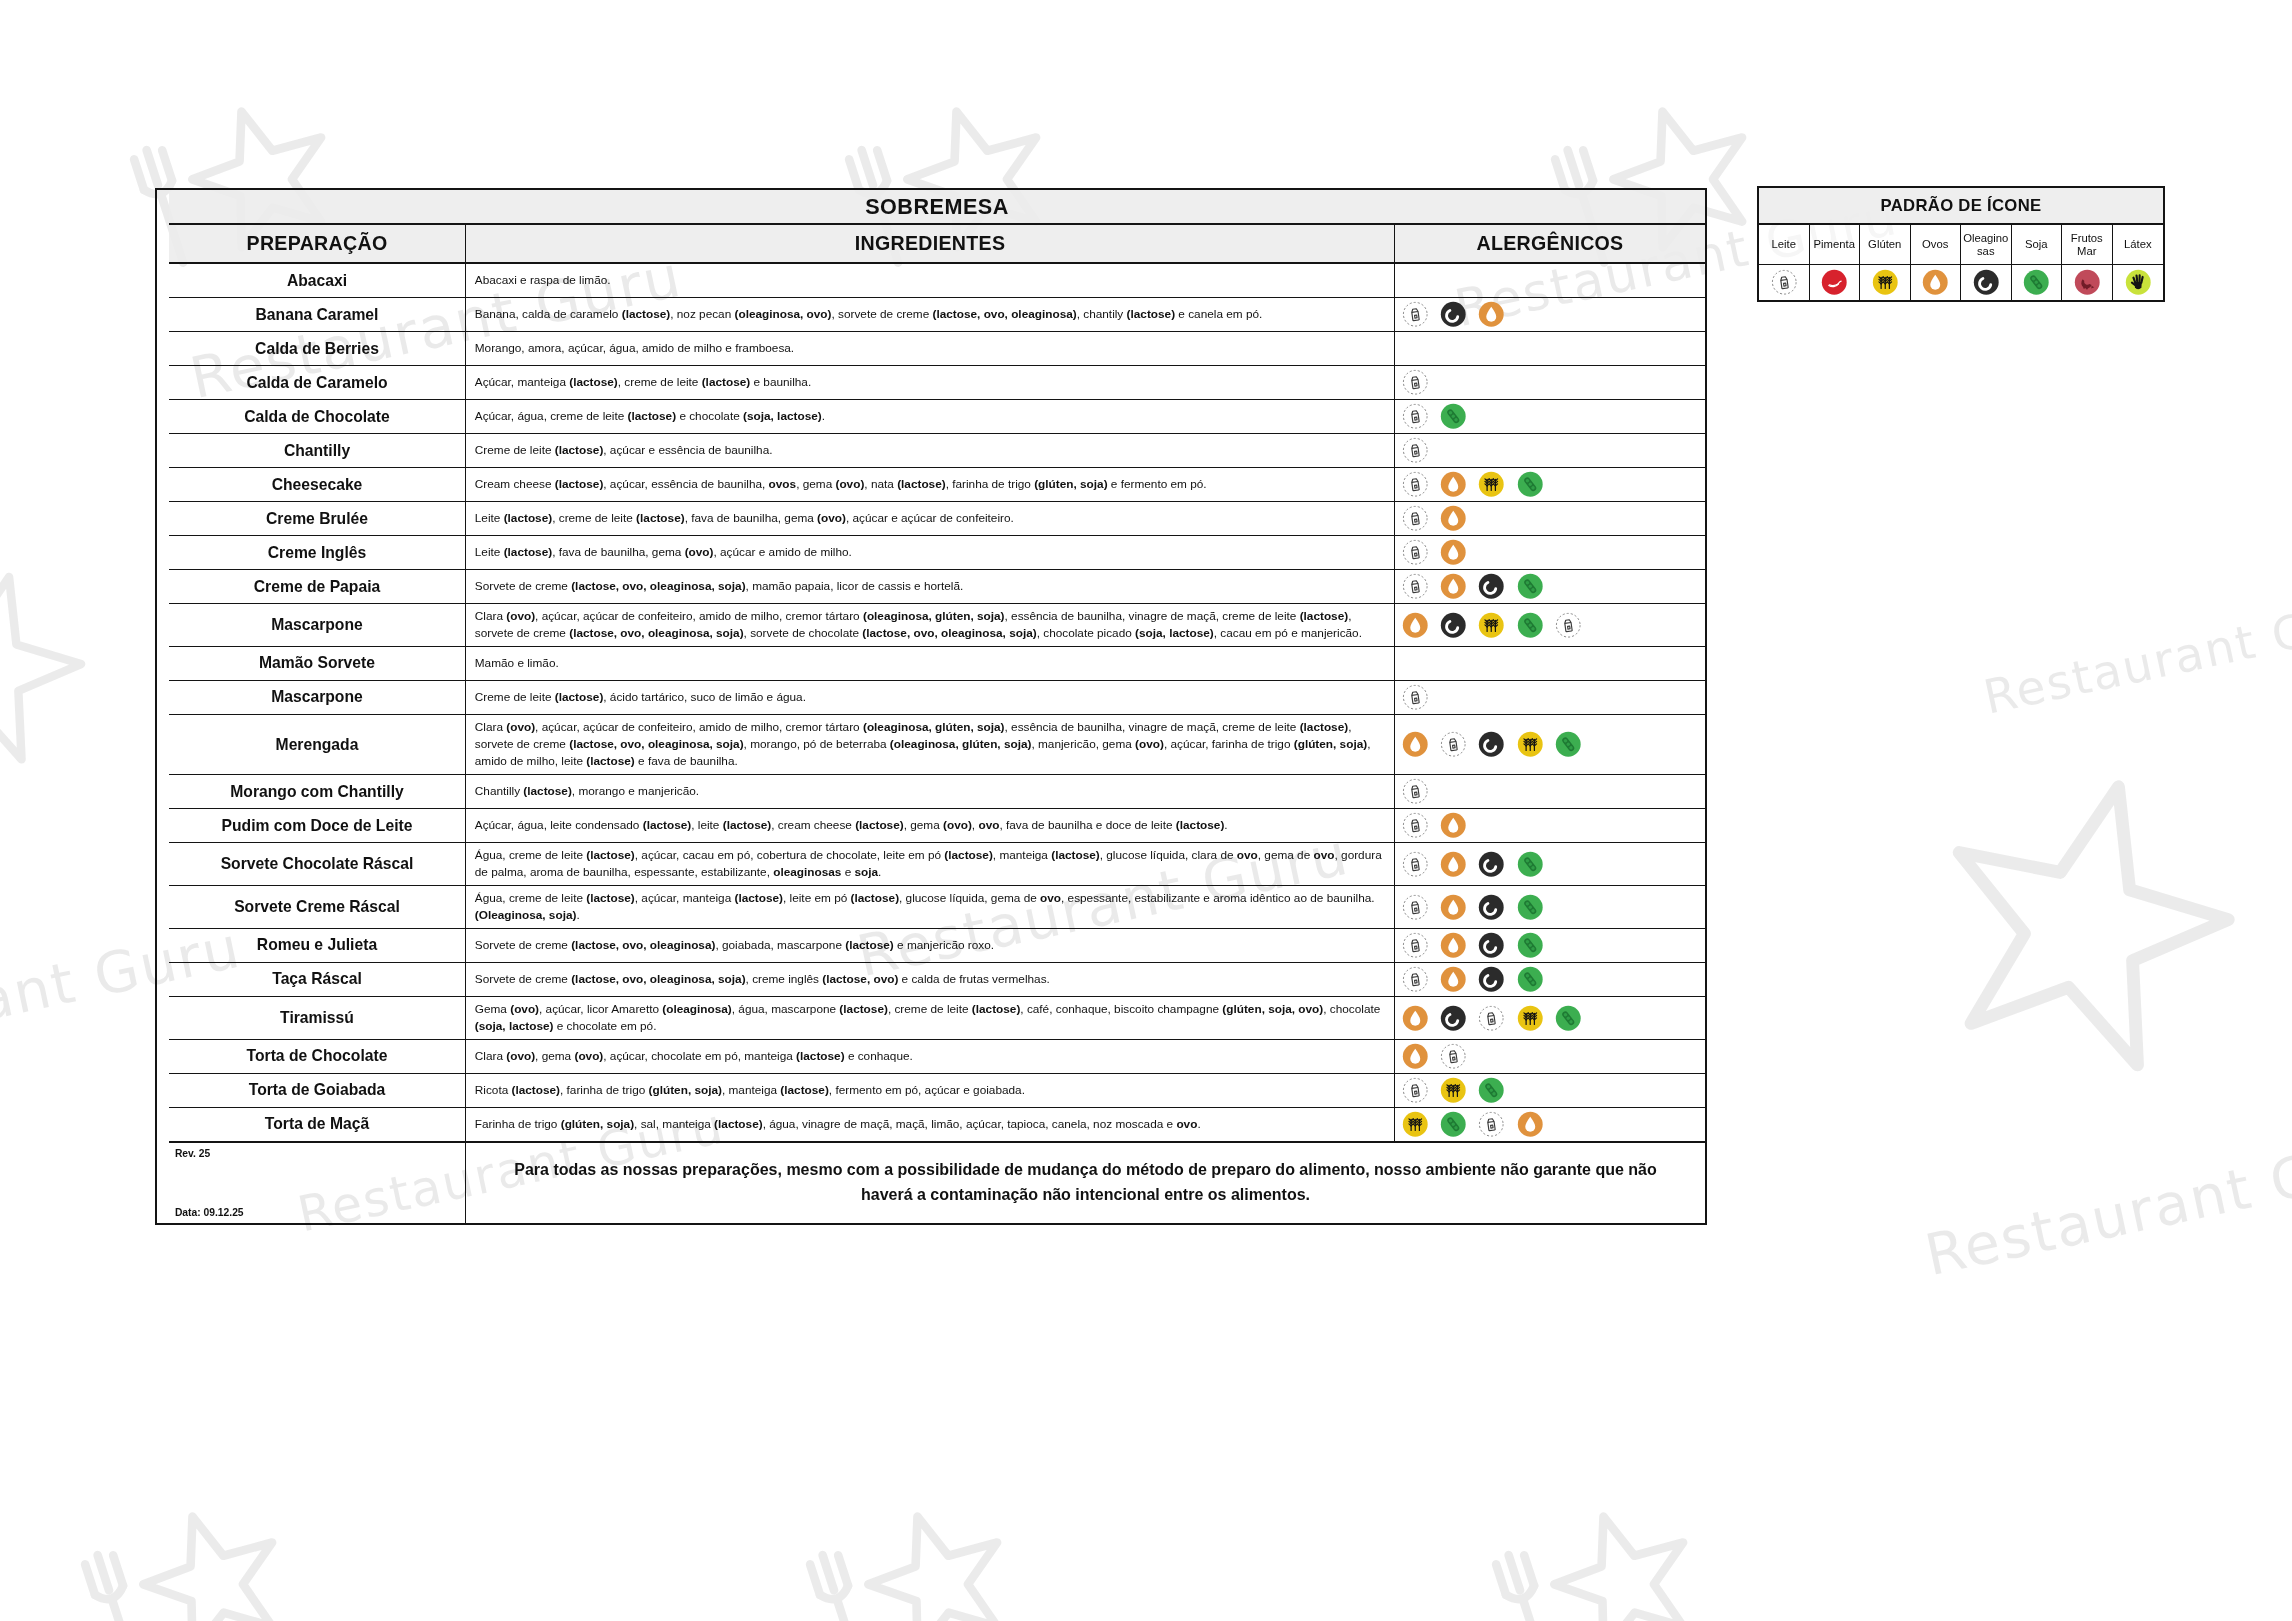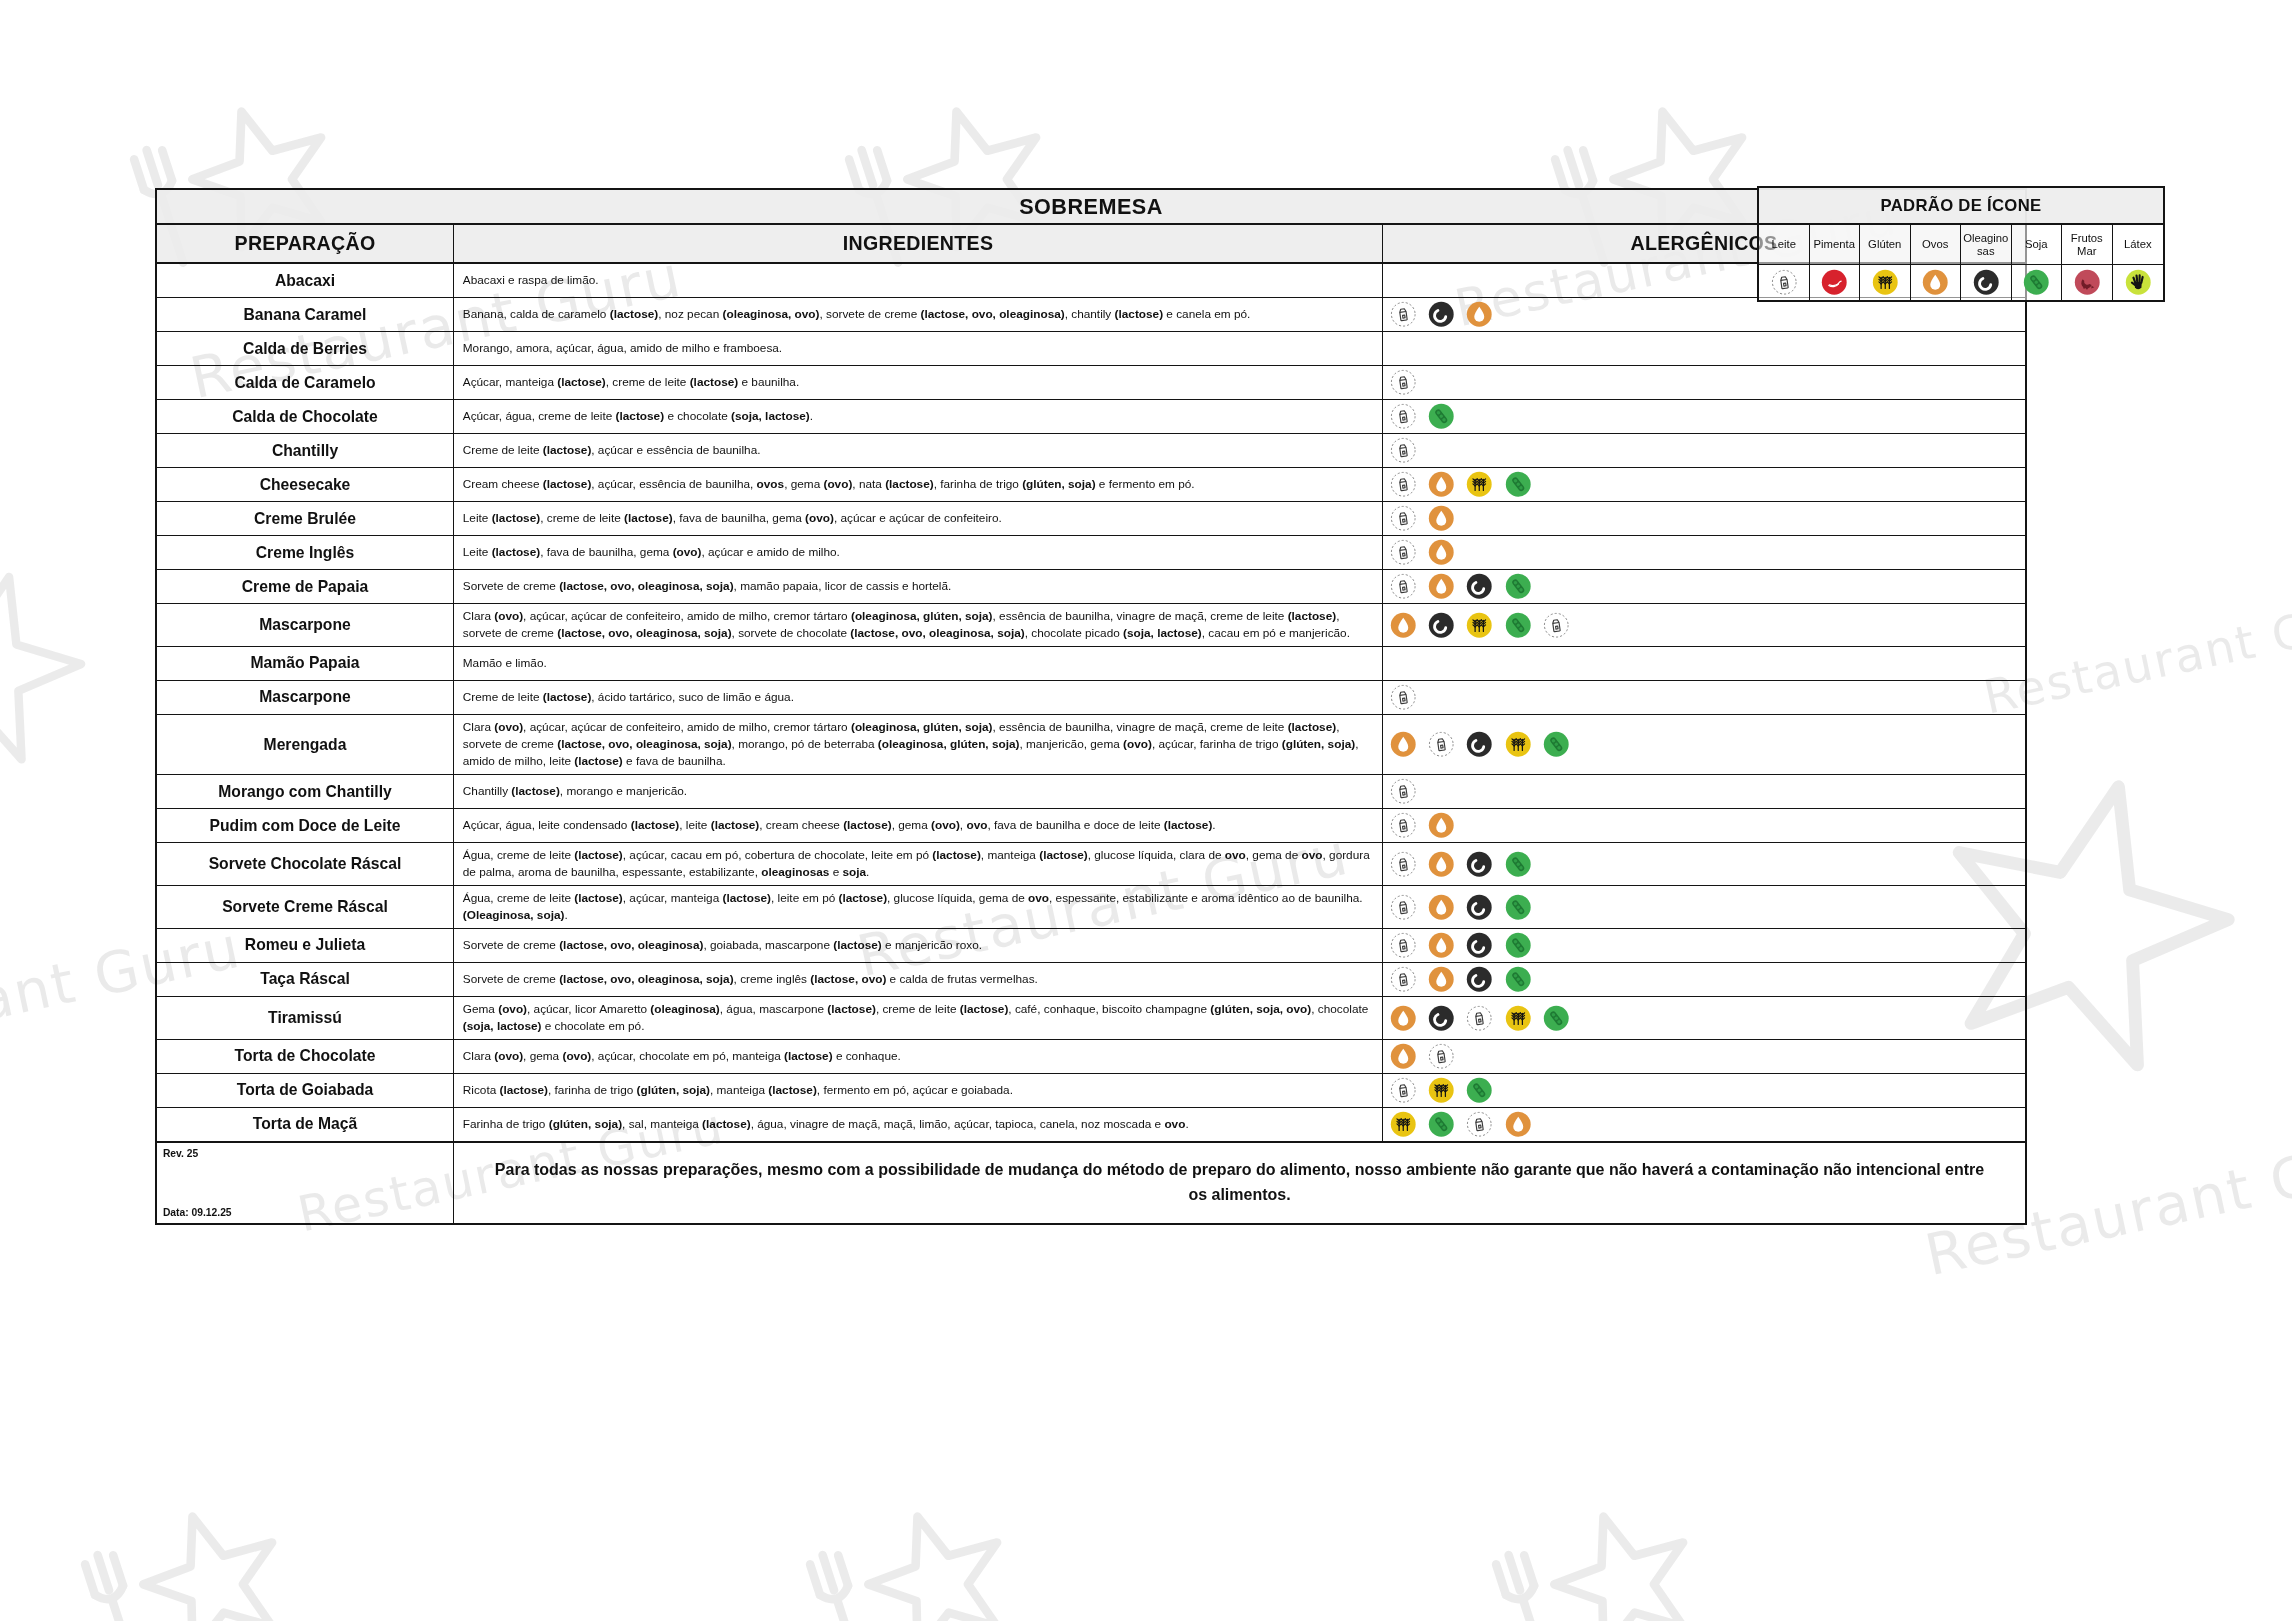"SOBREMESA" #table { padding-left: none -> 12px; width: 1872px -> 1552px }
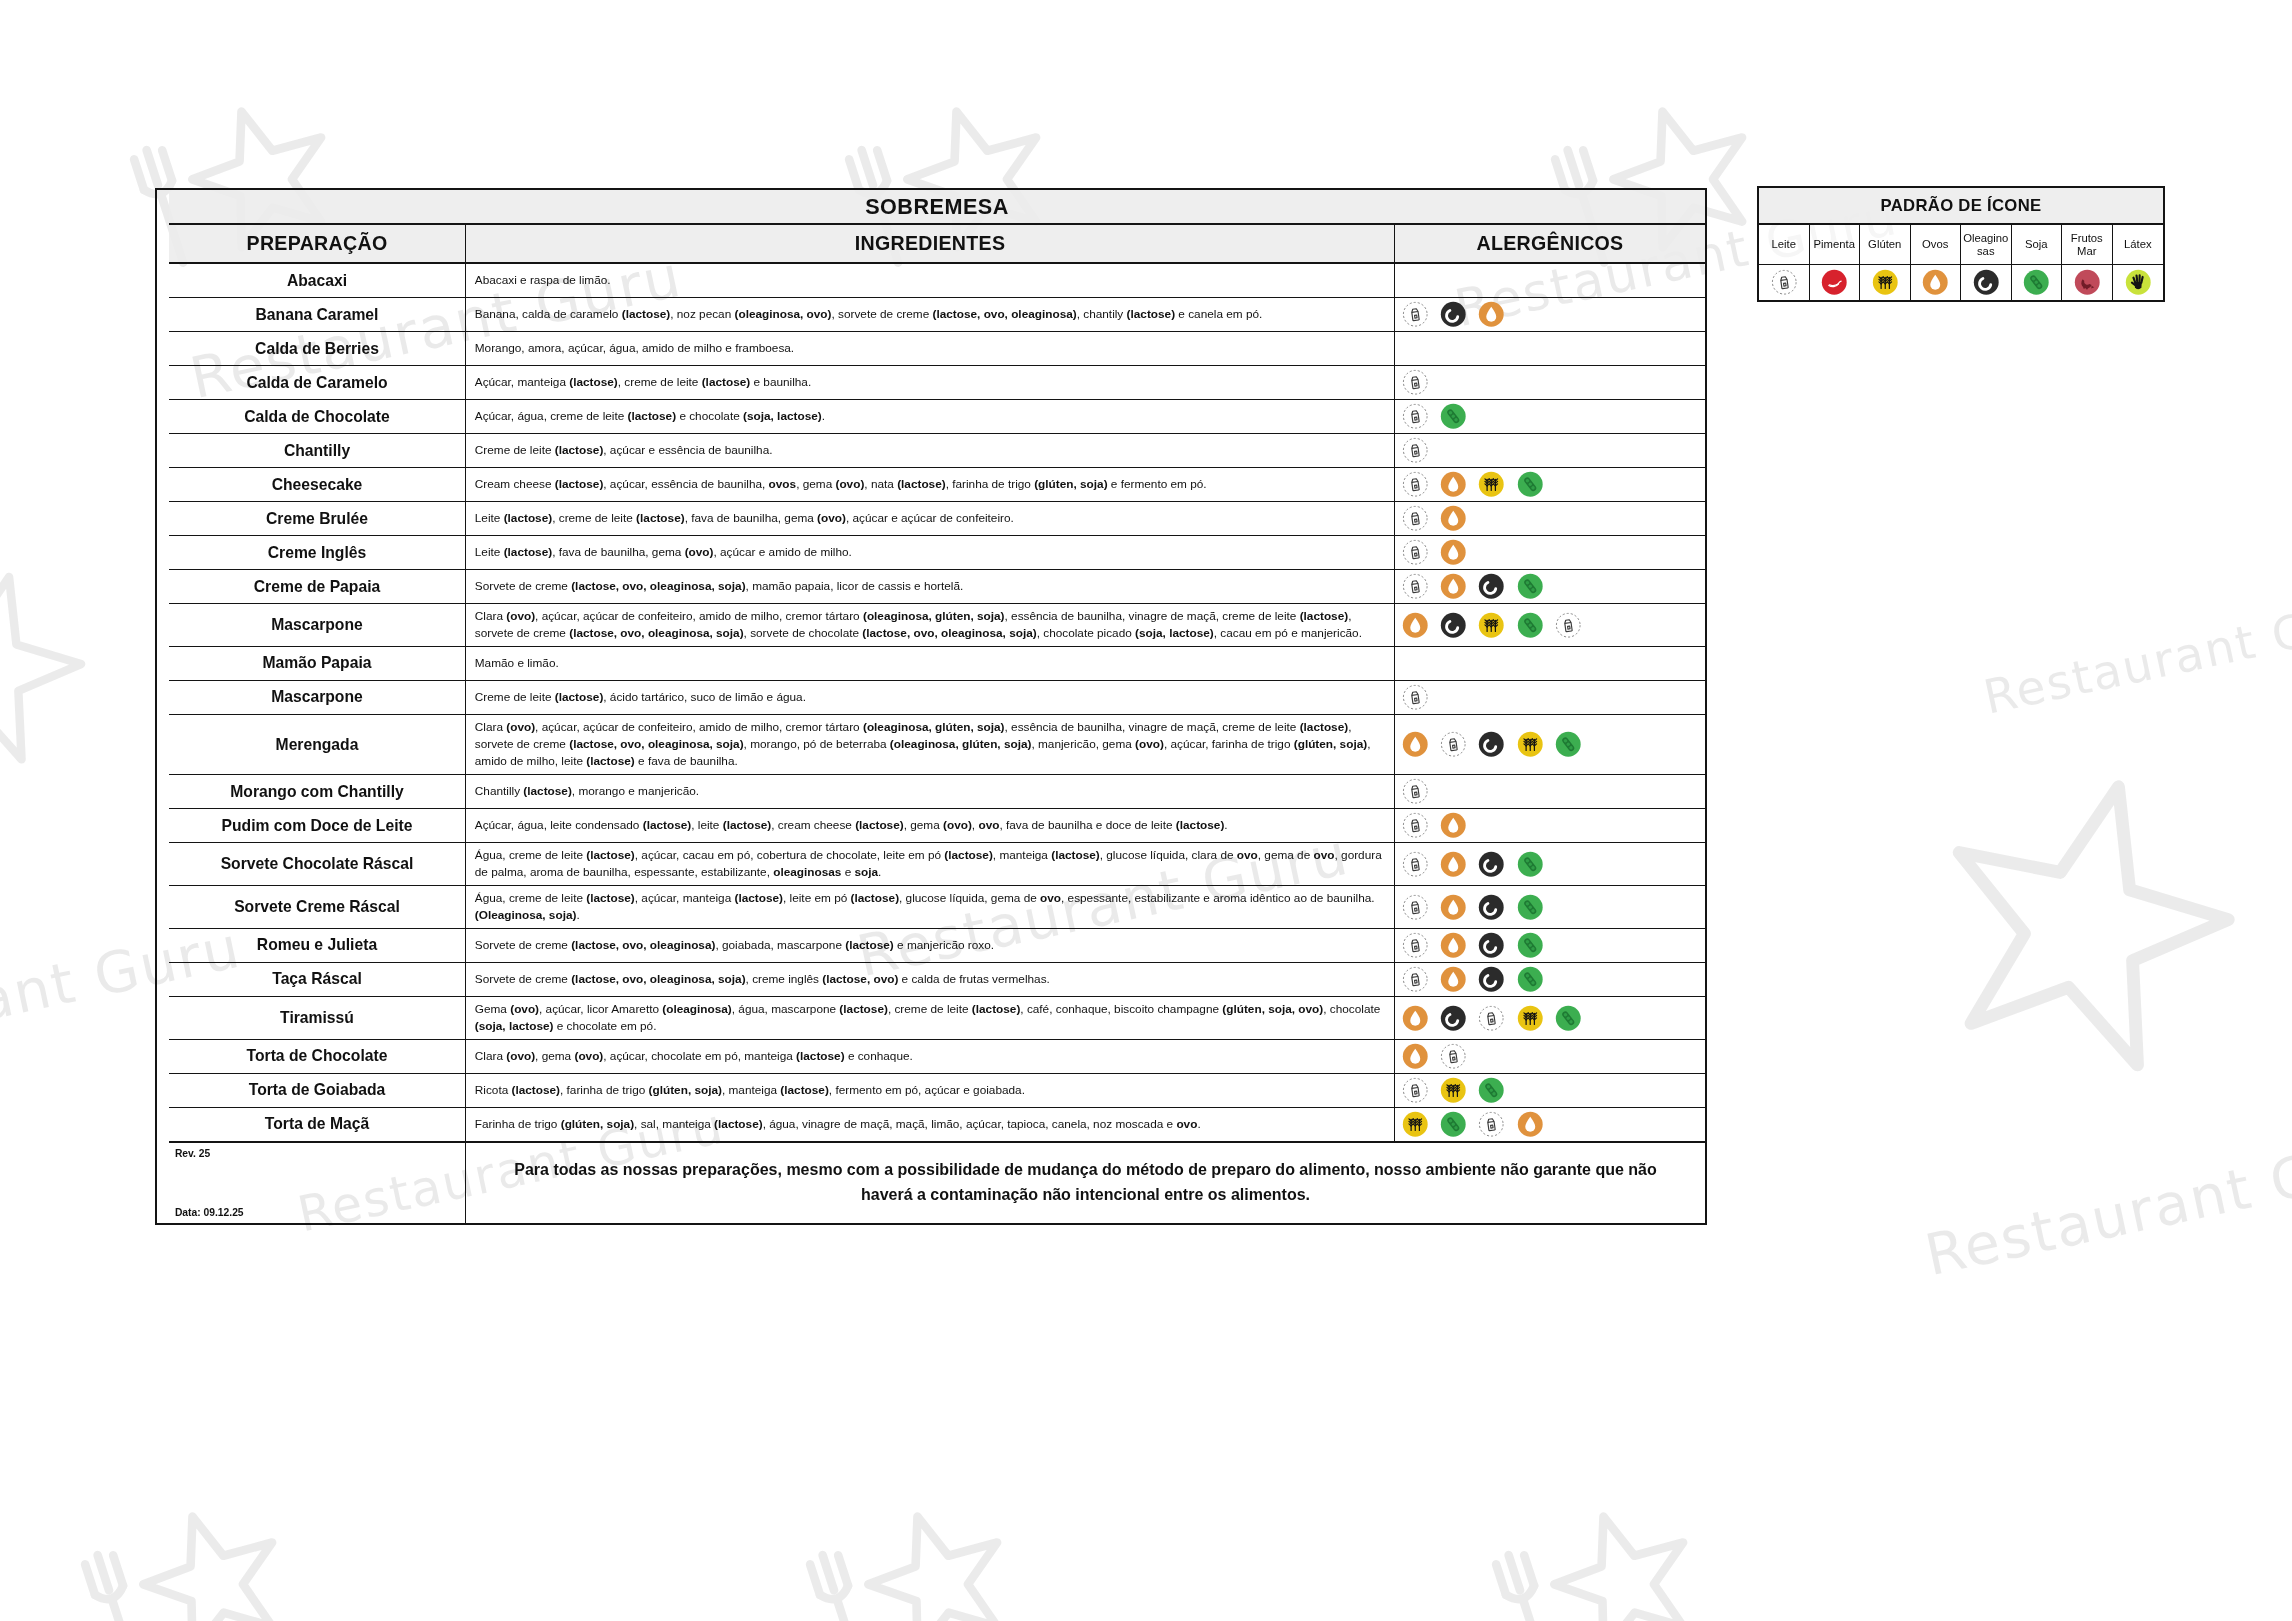"Mamão Papaia" div.cell-name { text: Papaia -> Sorvete }
